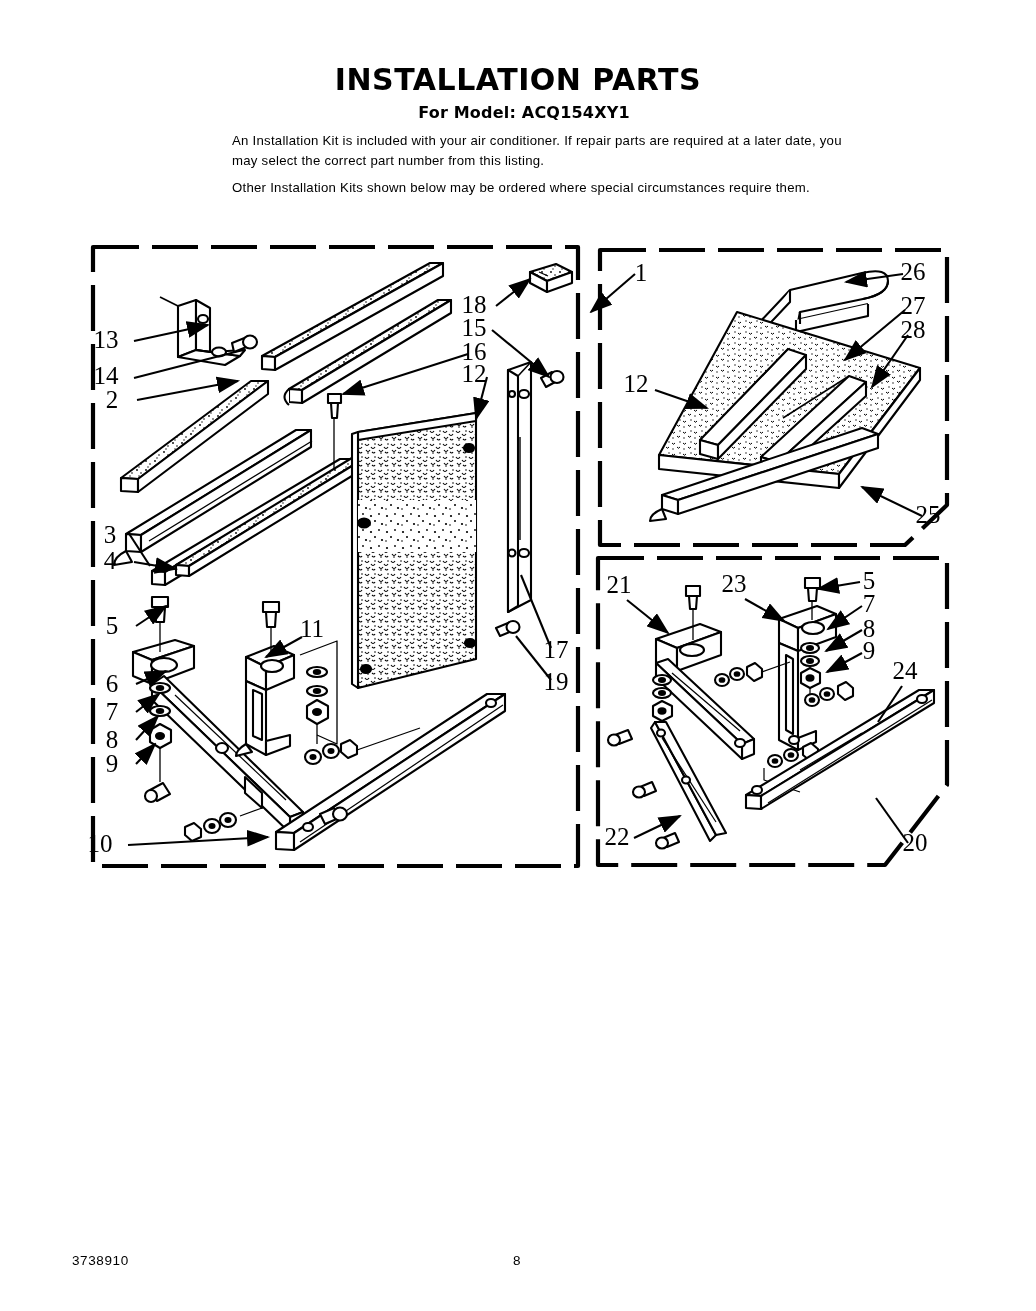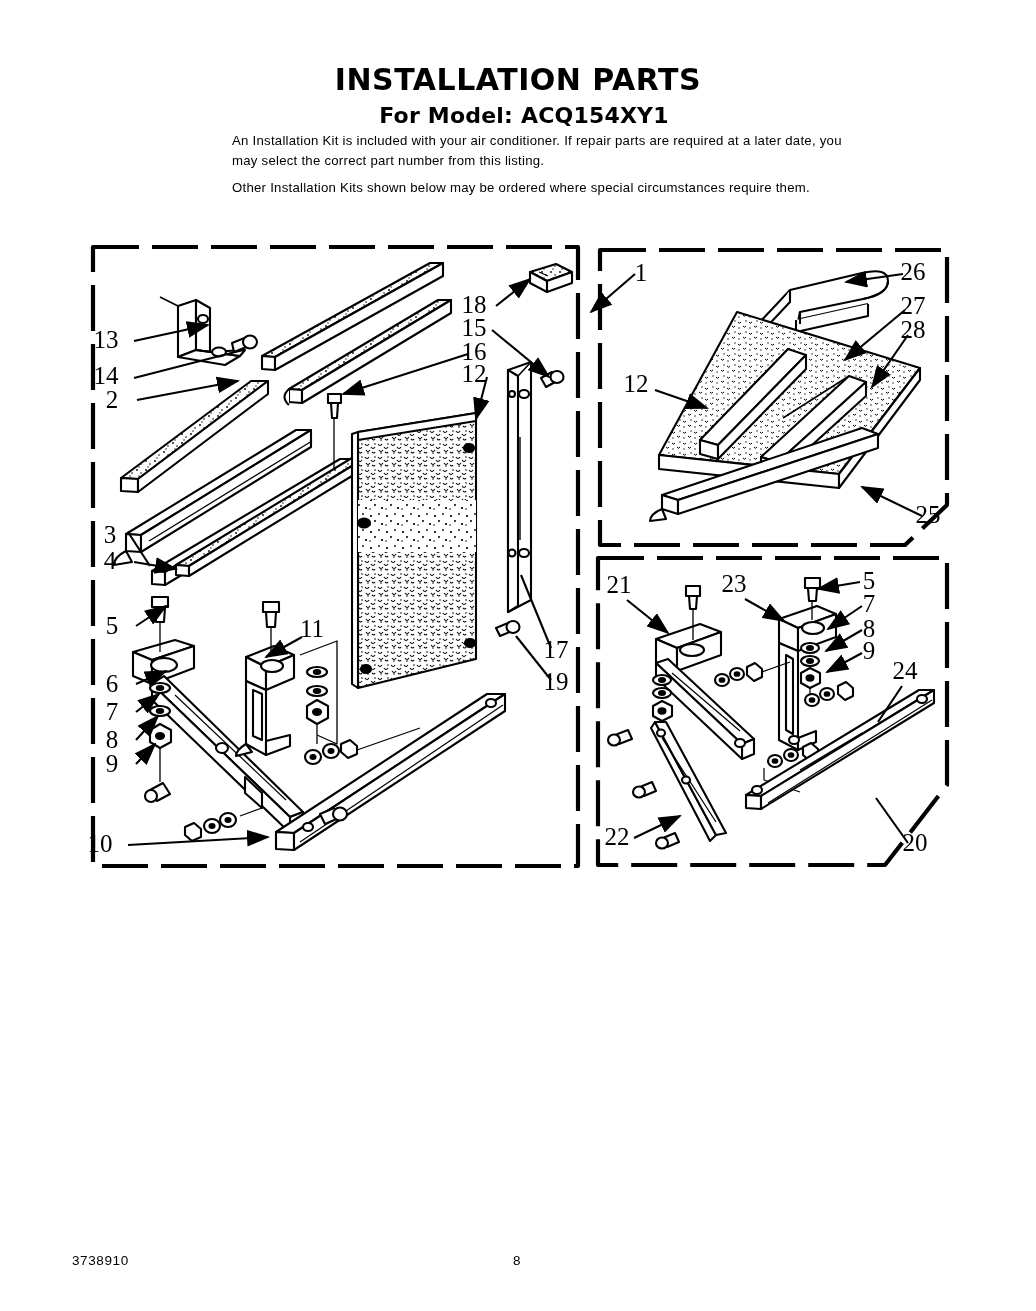"For Model: ACQ154XY1" .hdr h2 { font-size: 22px -> 16px }
